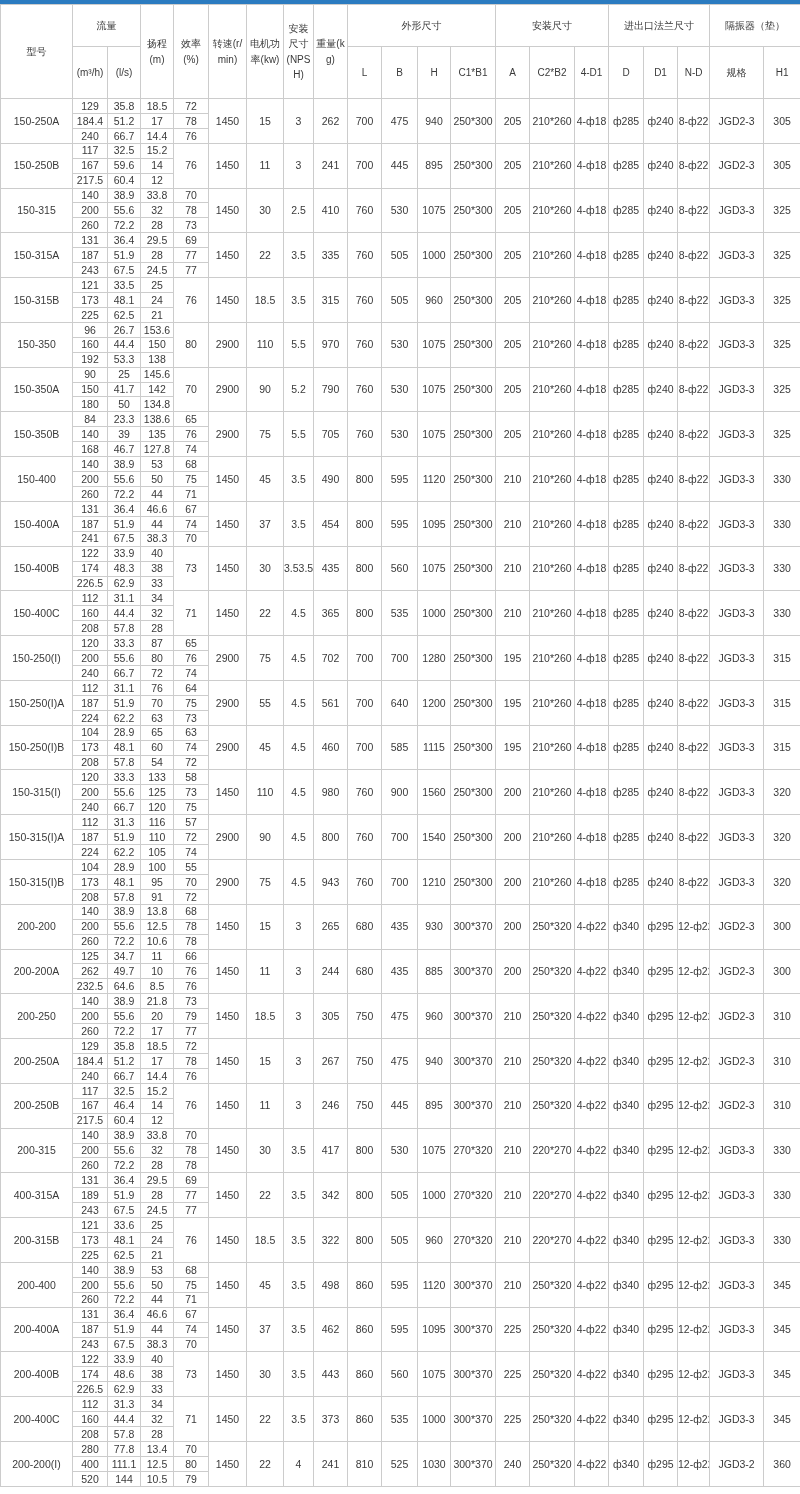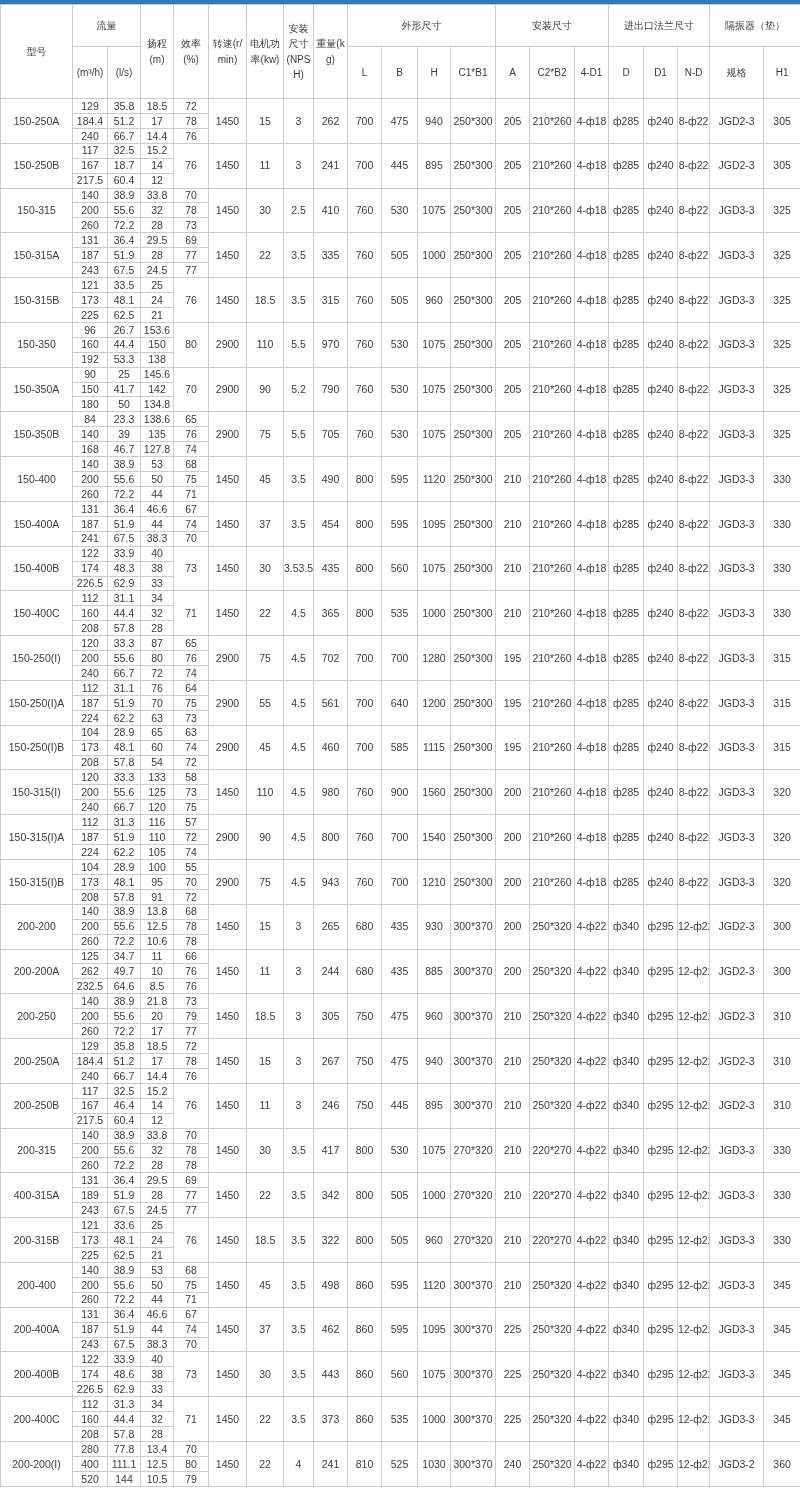"18.7" td { text: 18.7 -> 59.6 }
